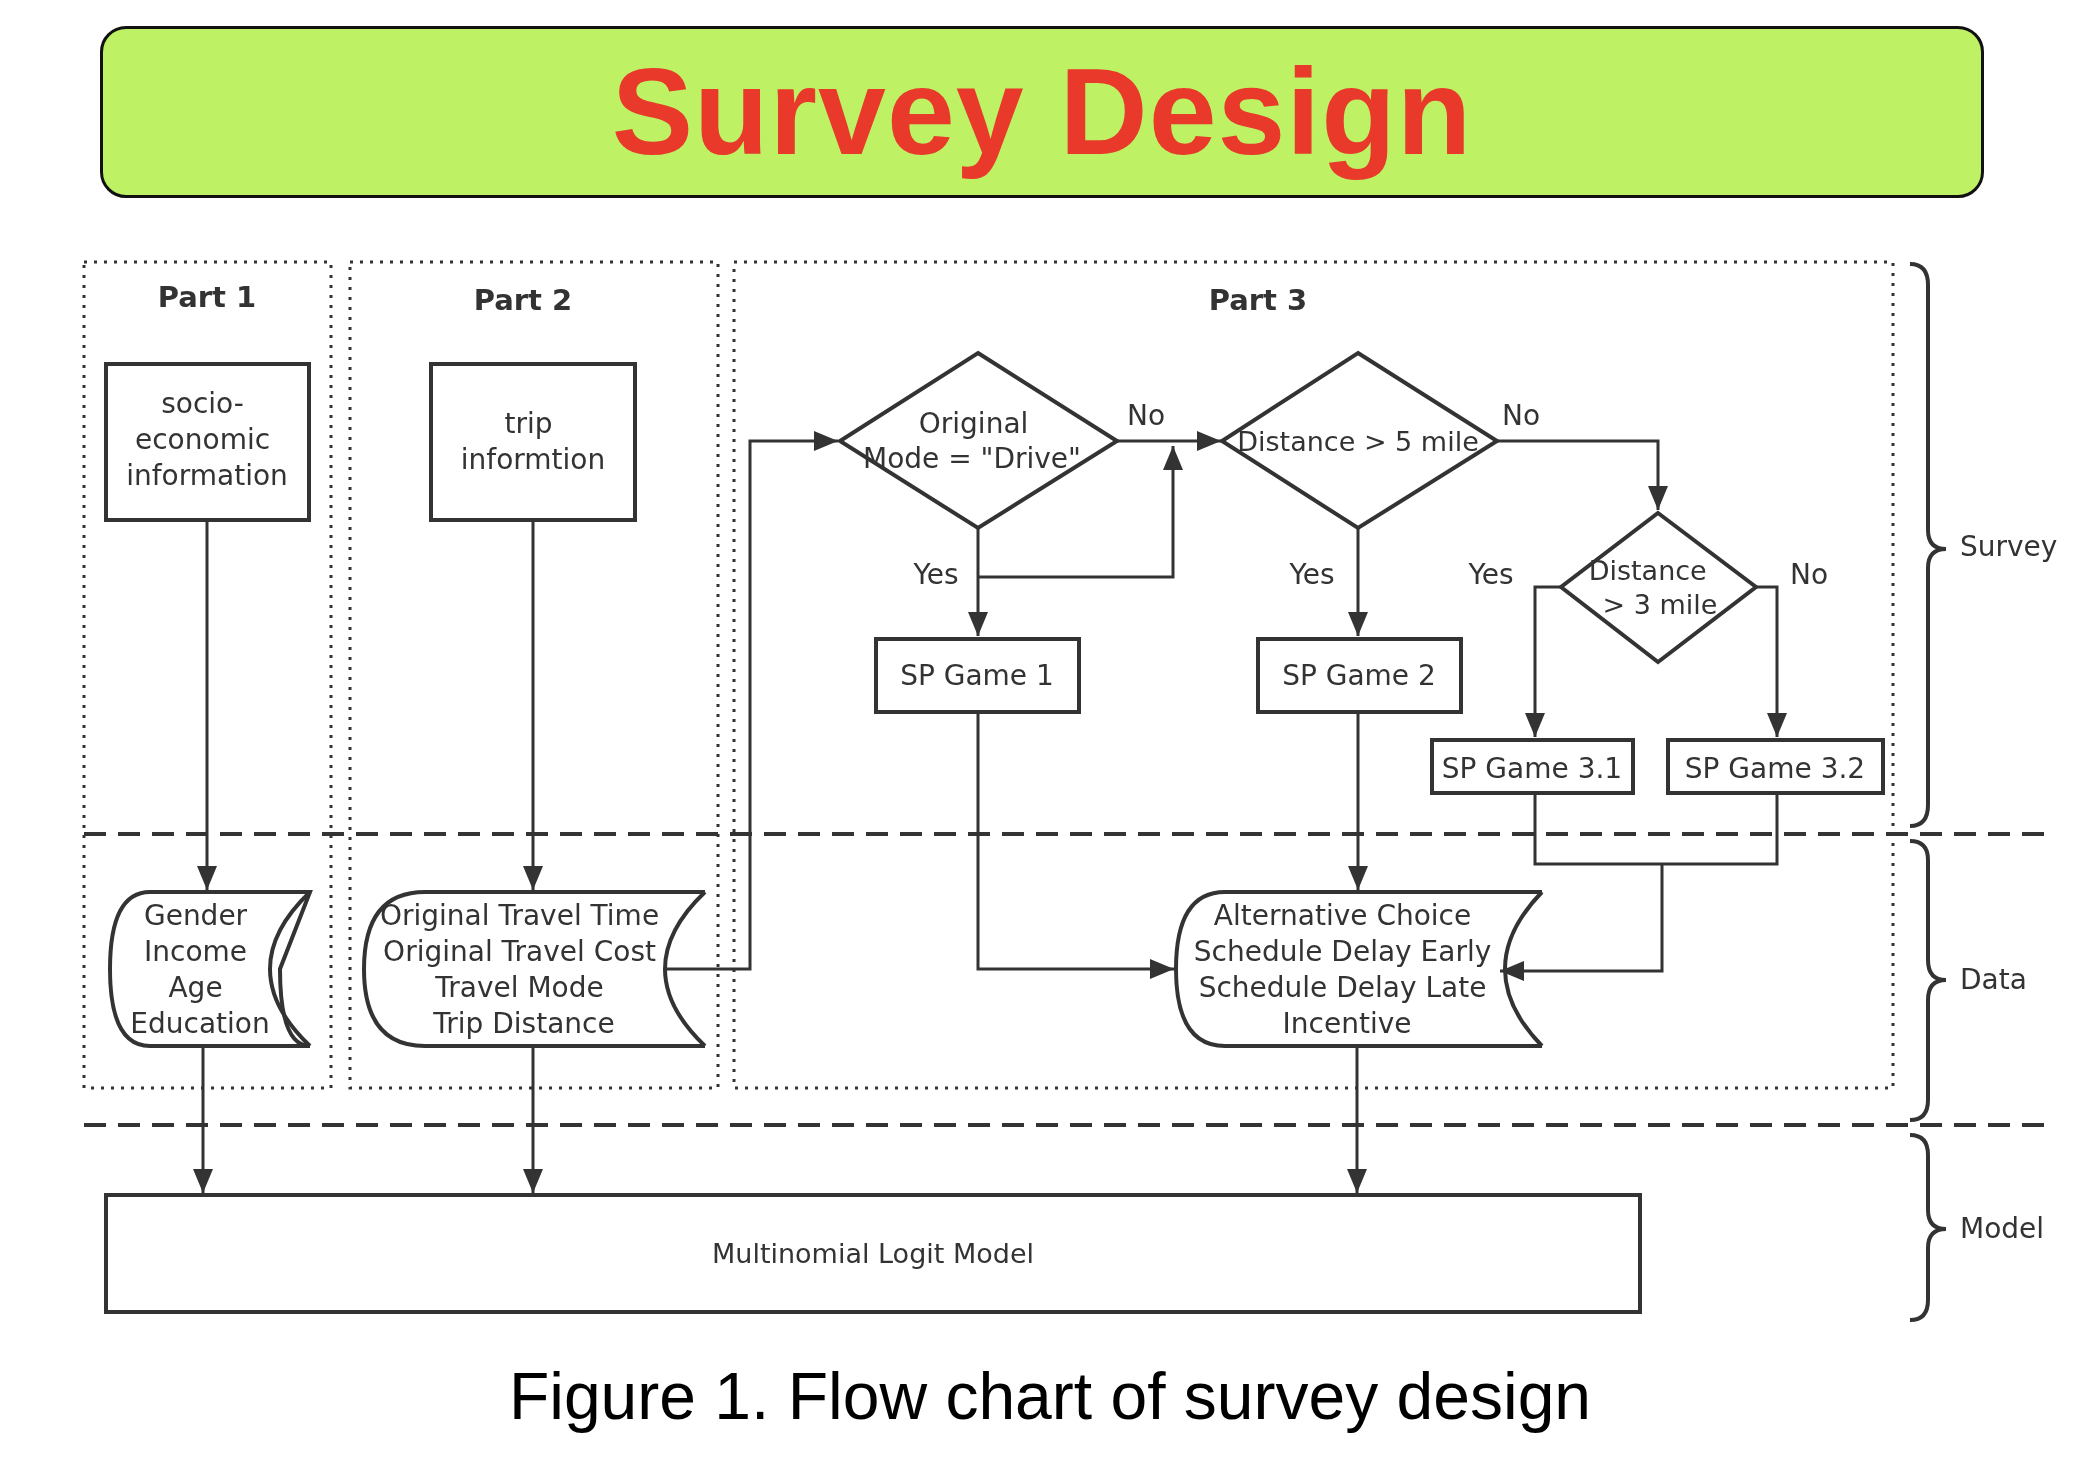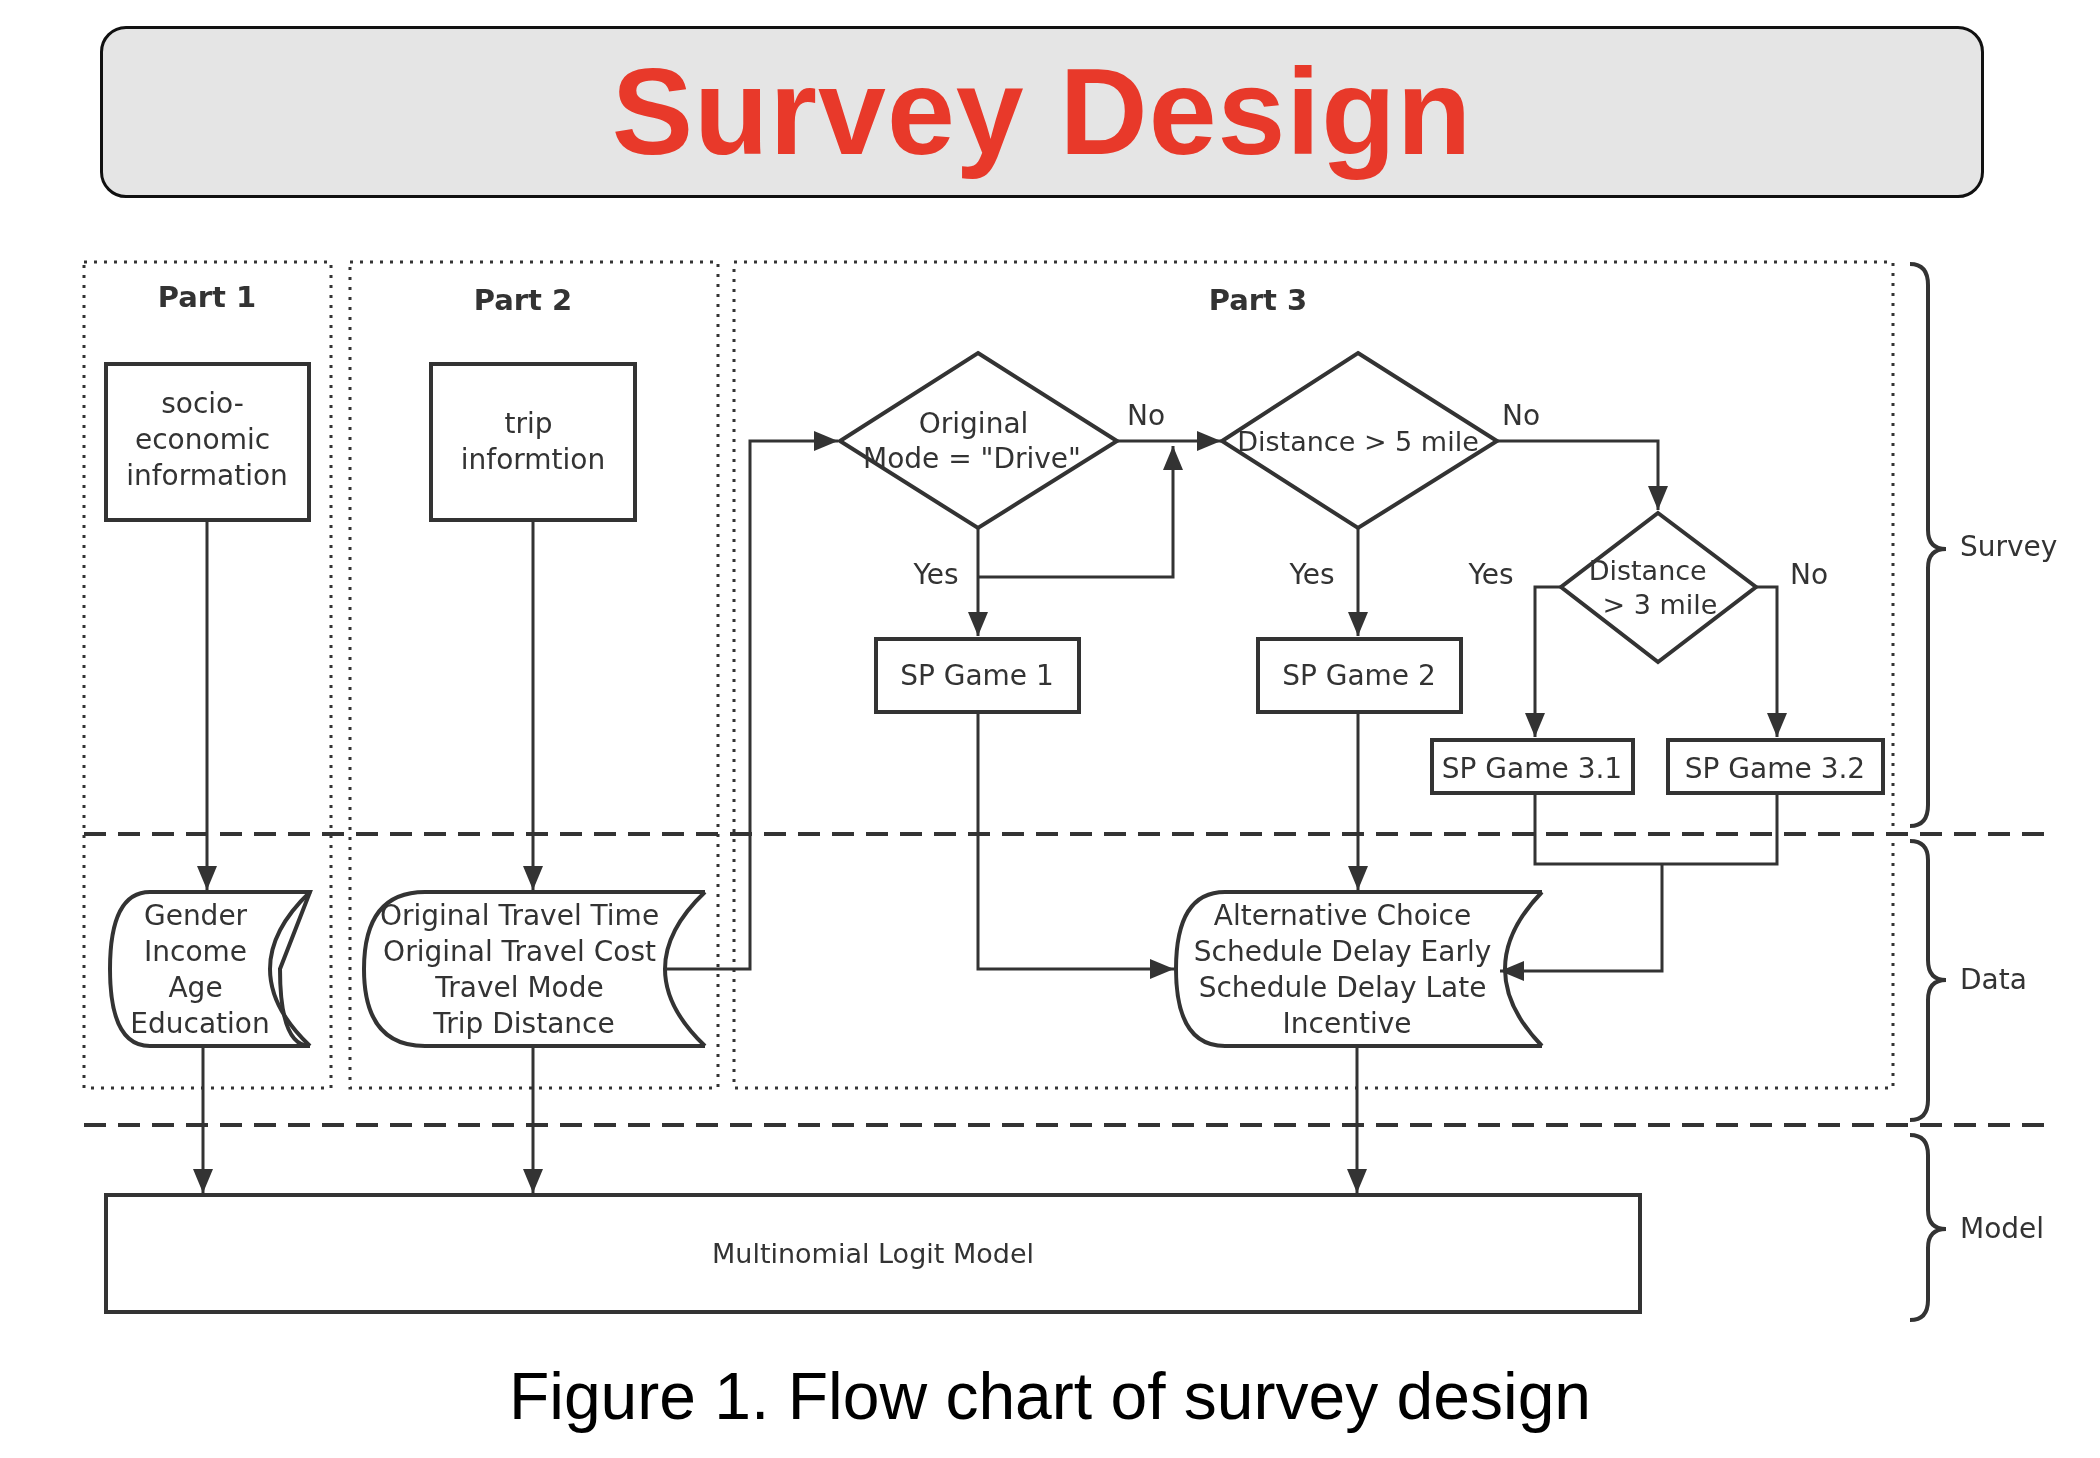"Survey Design" .banner { background: #e5e5e5 -> #bef264 }
